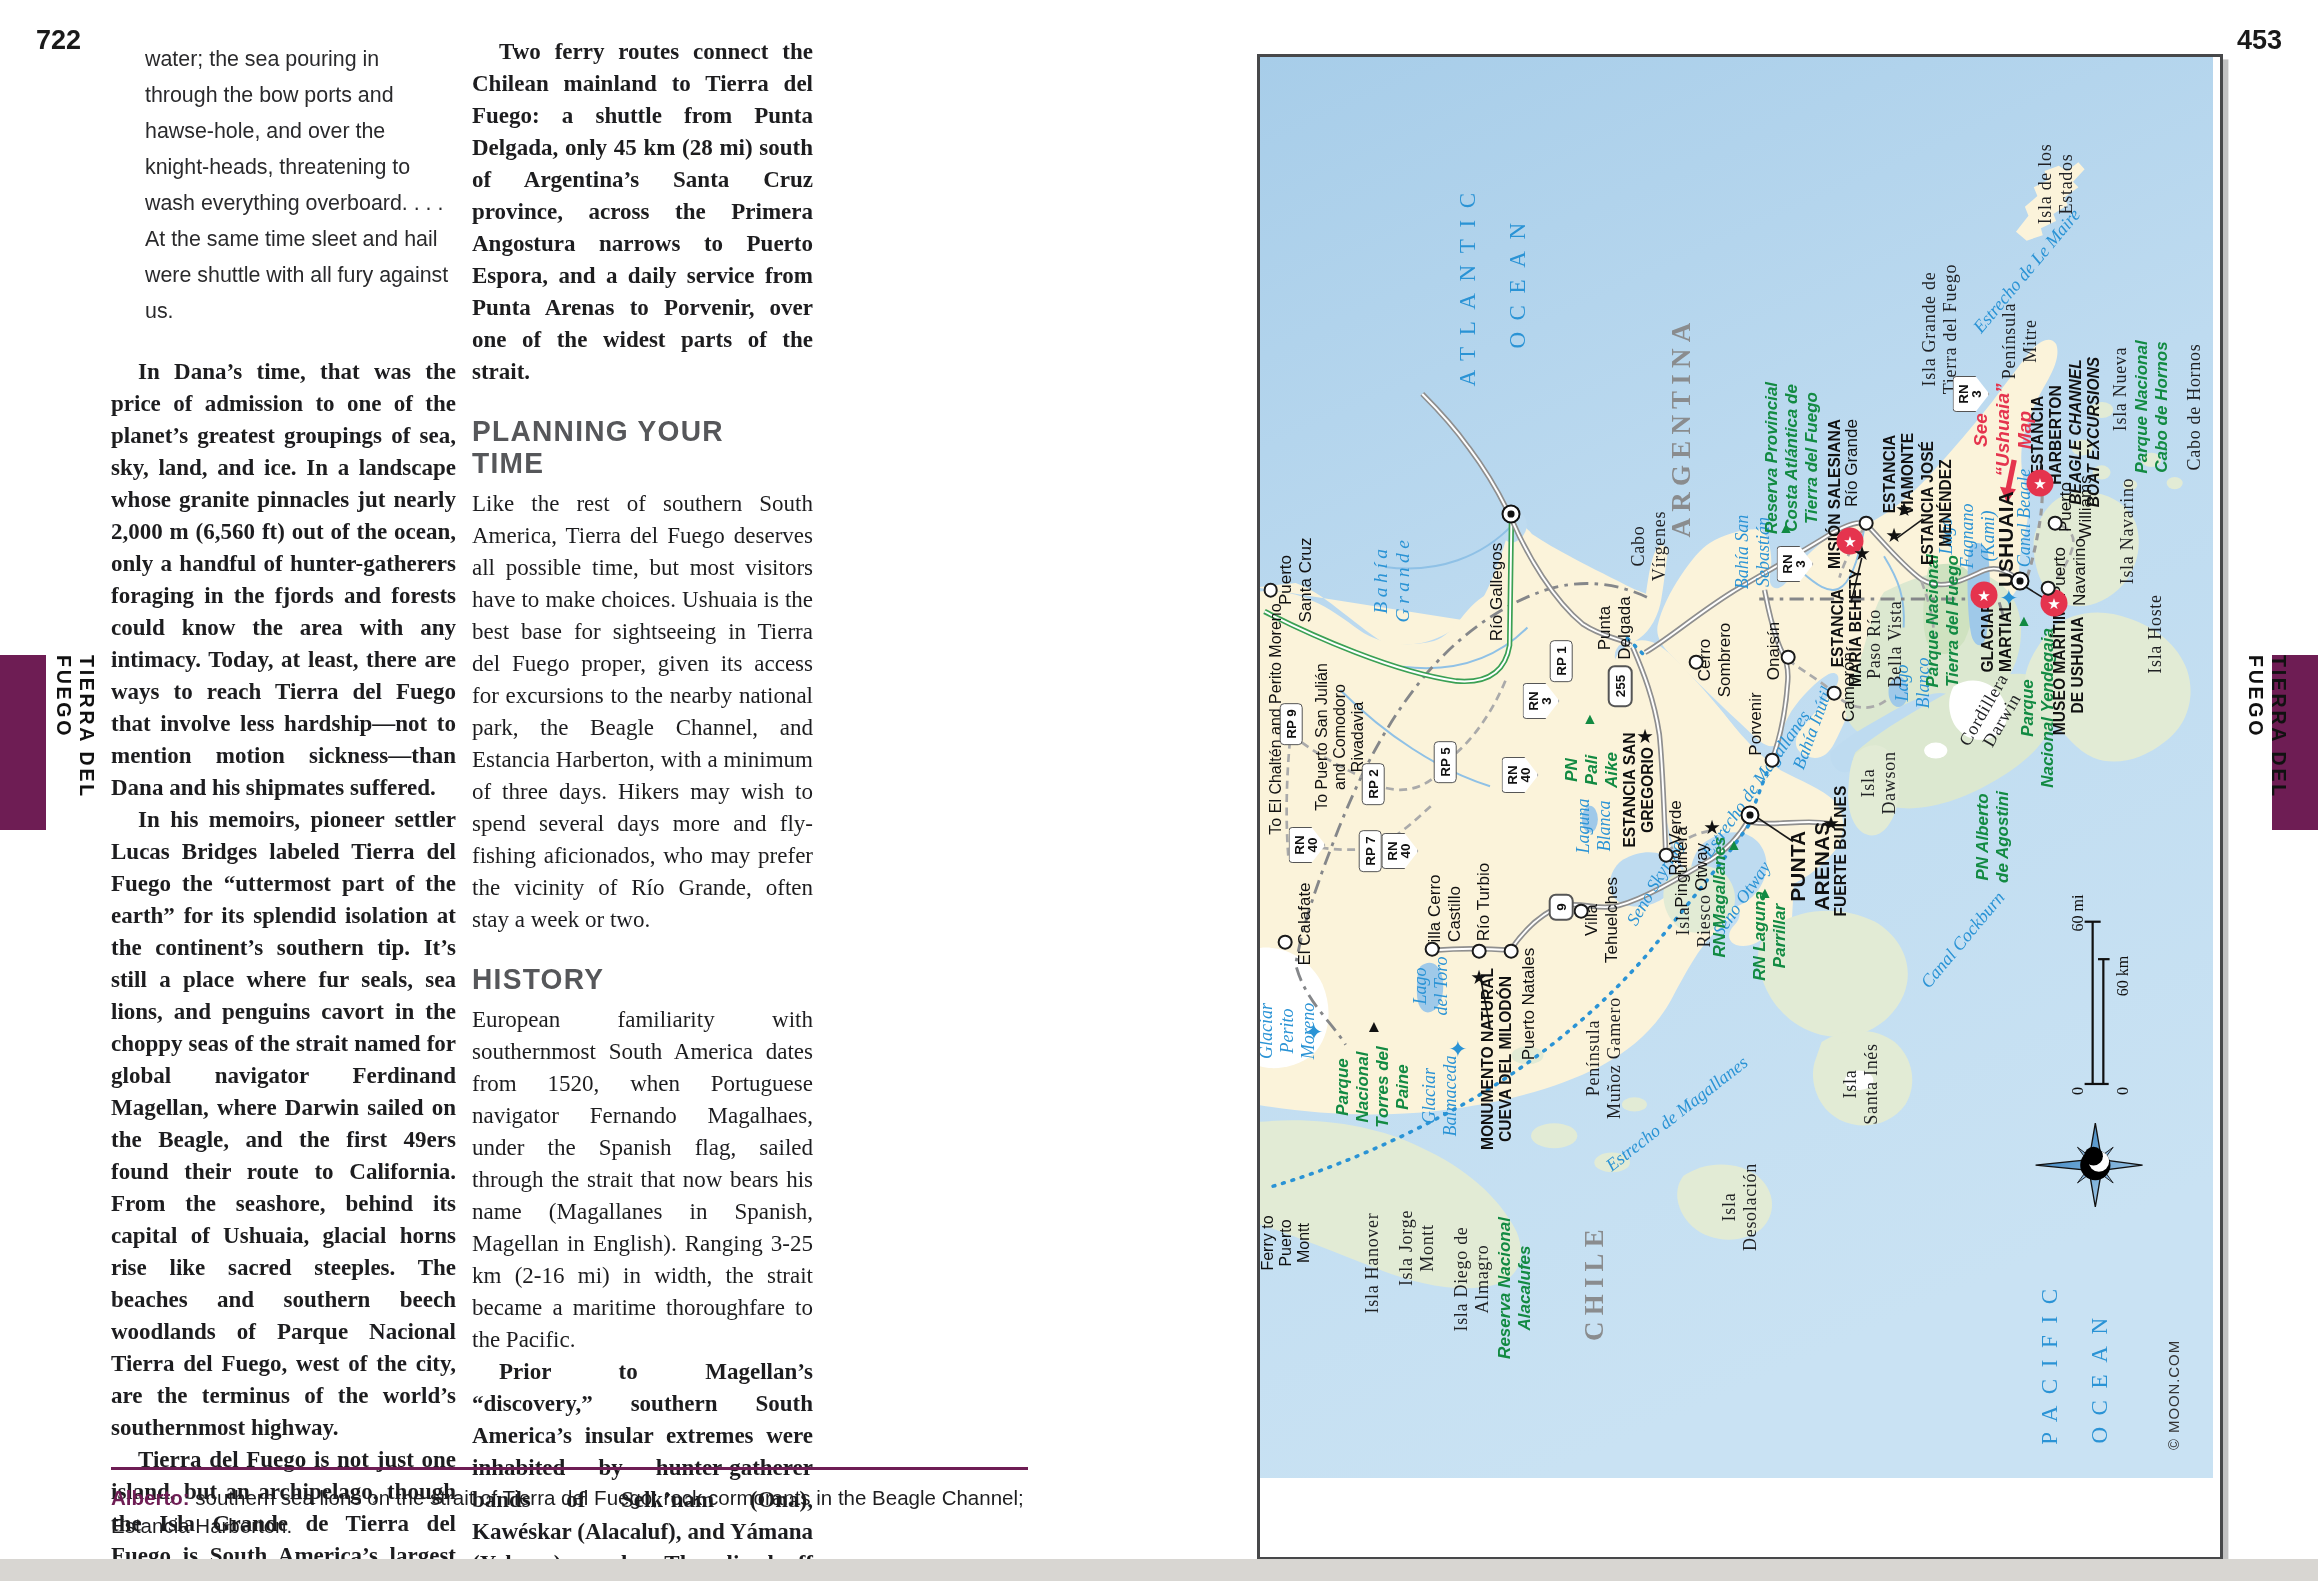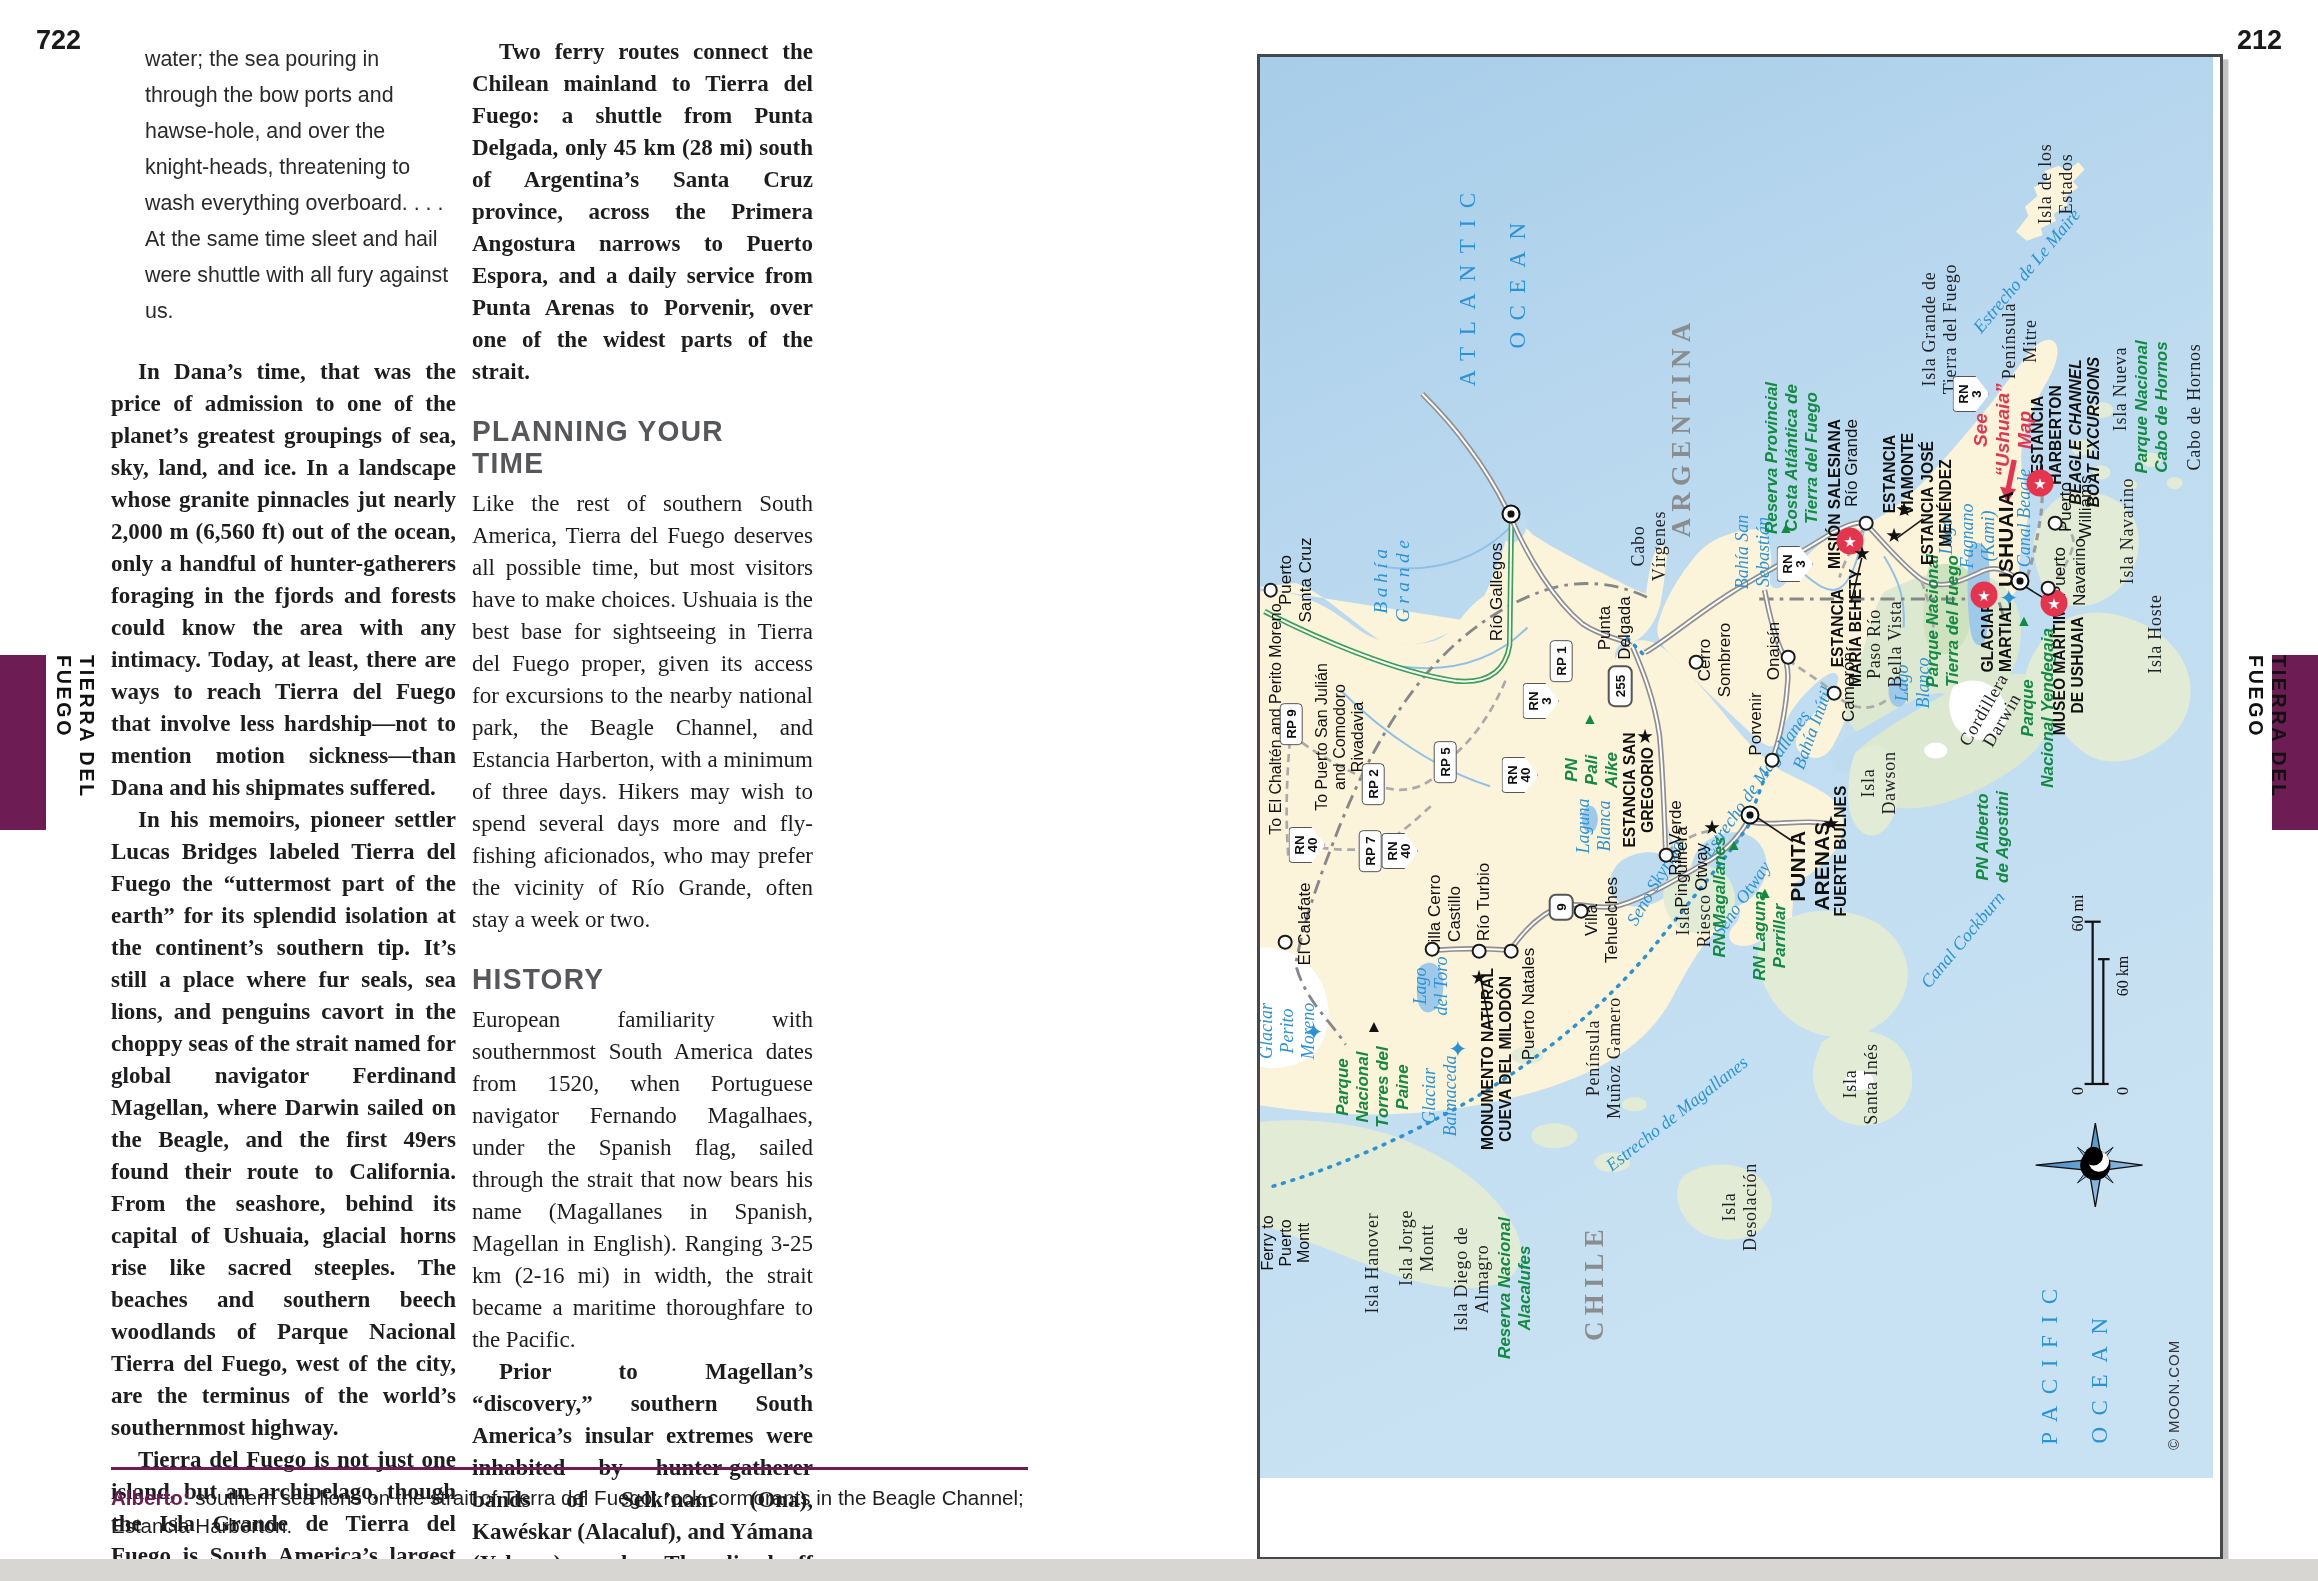"212" div.page-num { text: 212 -> 453 }
